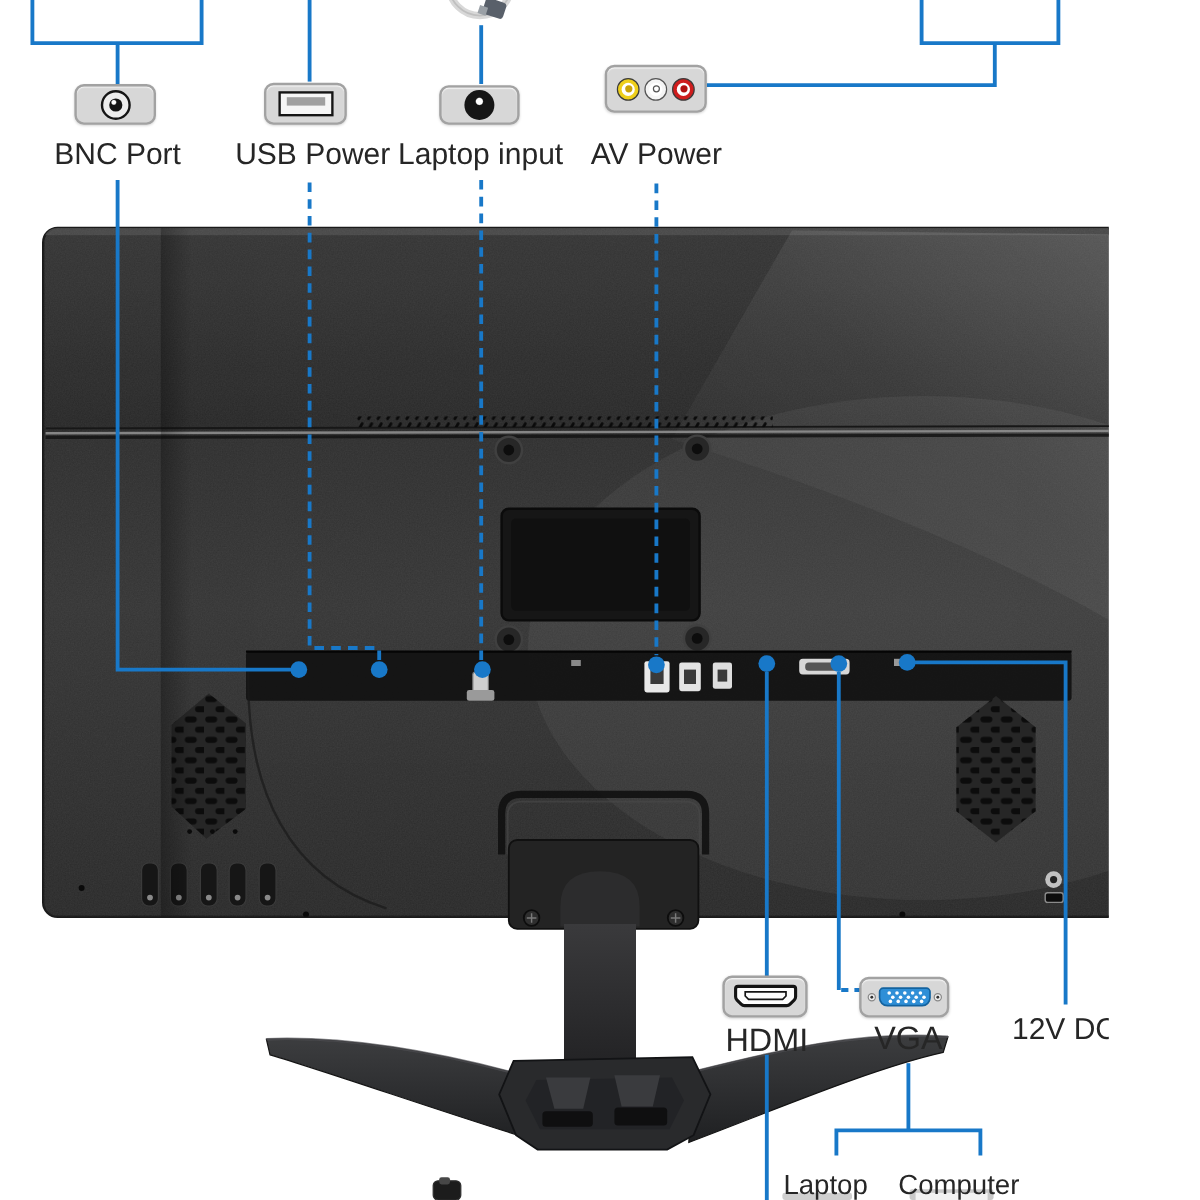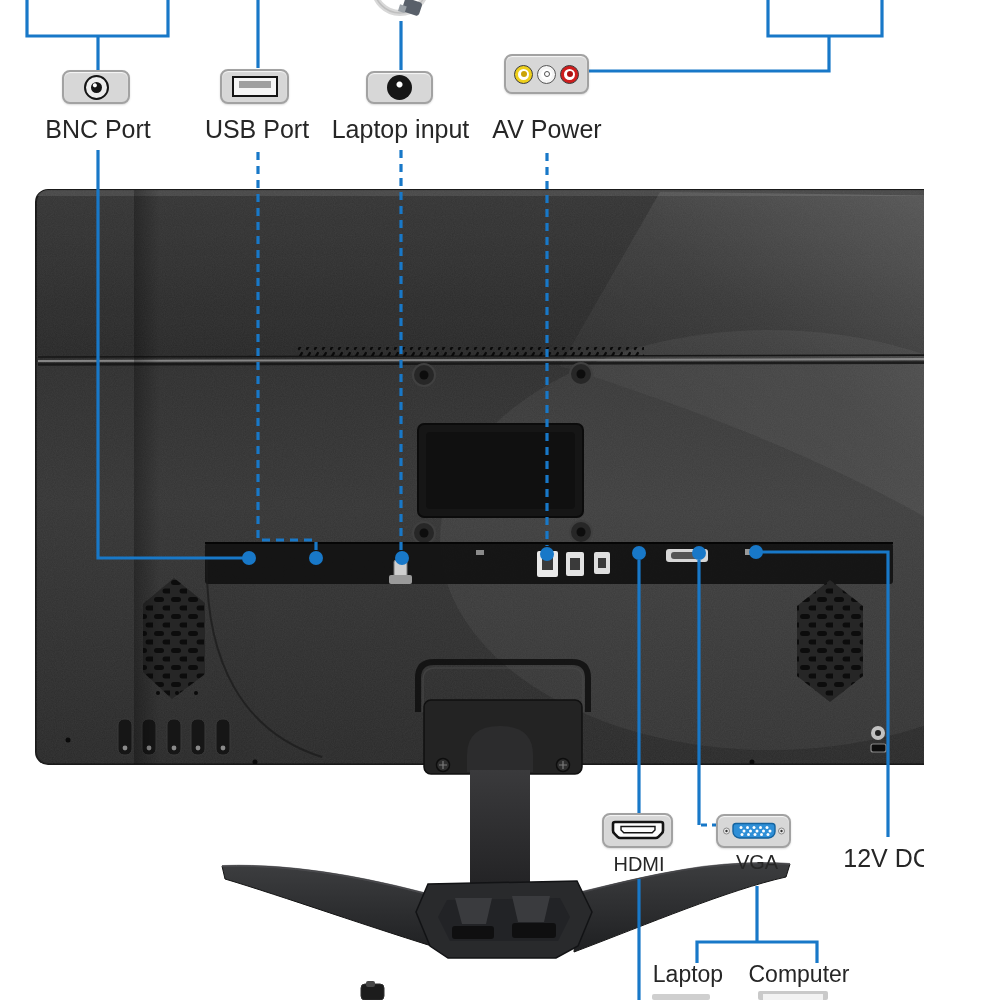"USB Port" div.cap { text: Port -> Power }
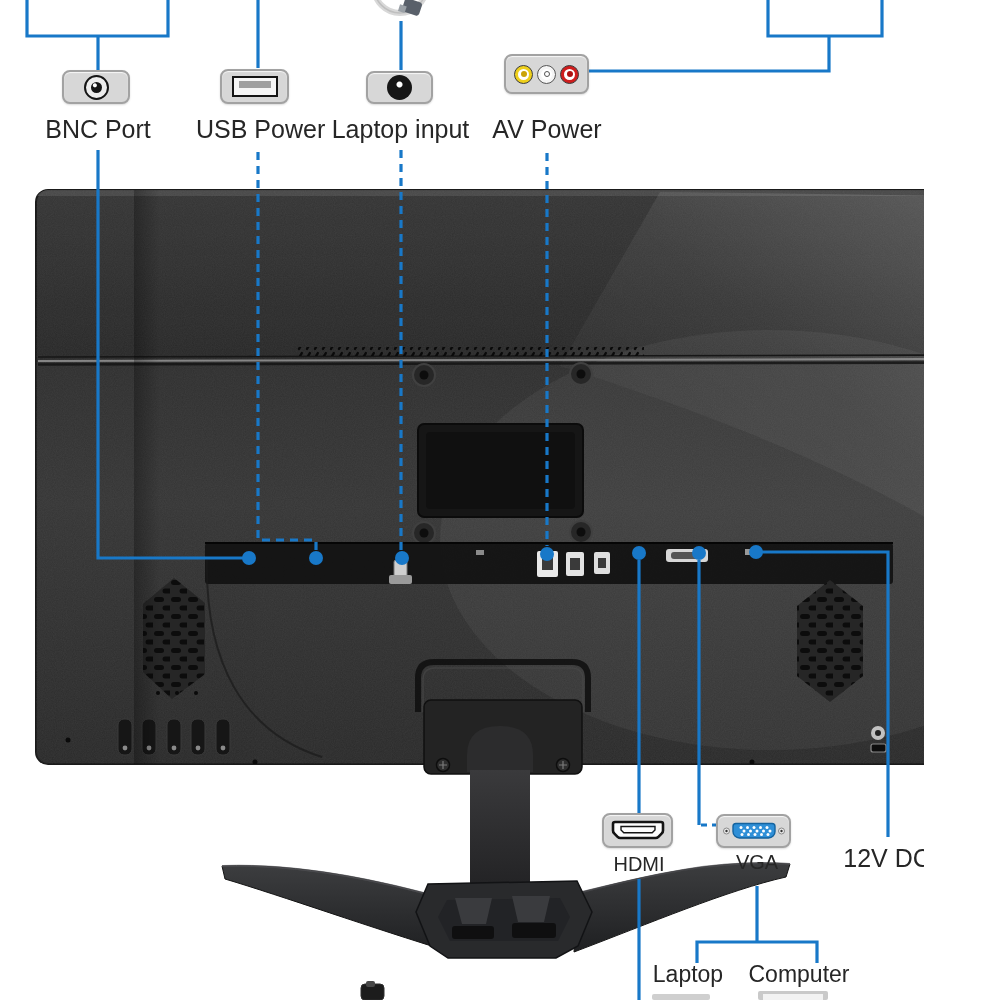"HDMI" .cap.big { font-size: 20px -> 27px }
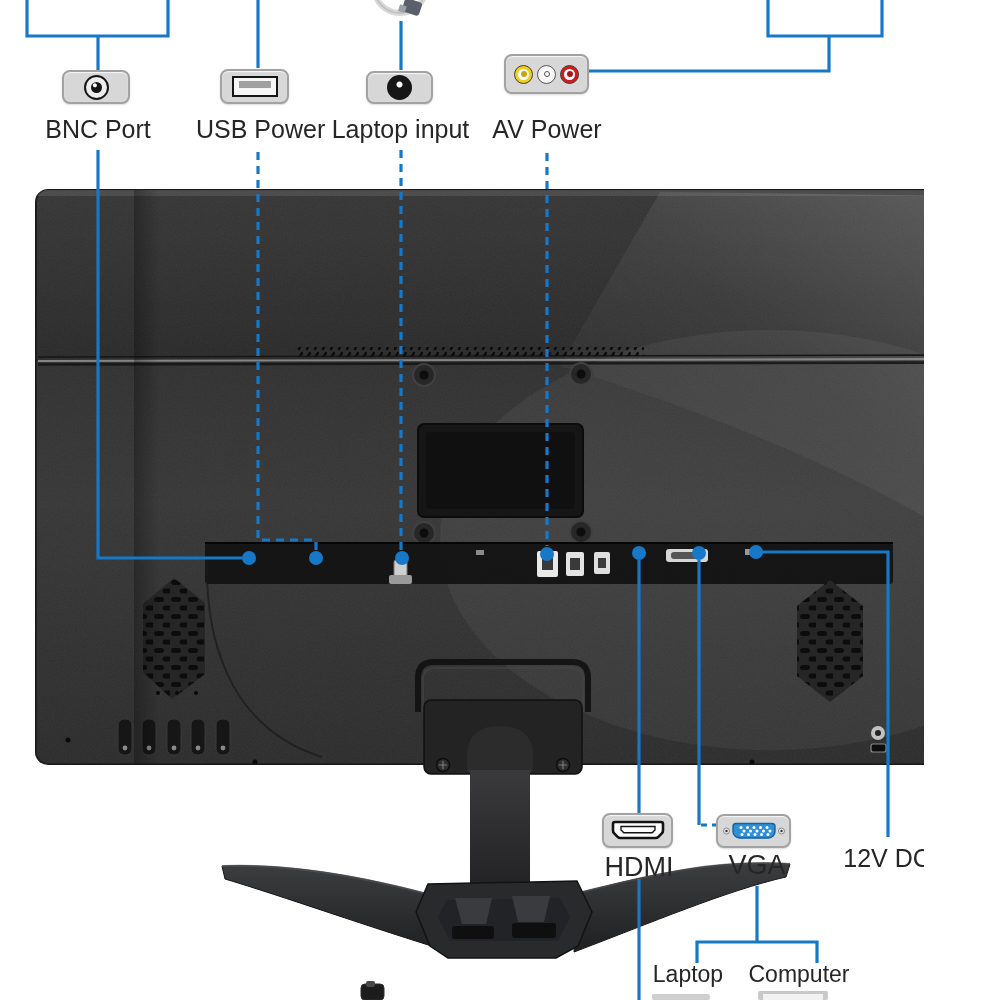"Laptop" .cap.small { margin-top: none -> 13px }
